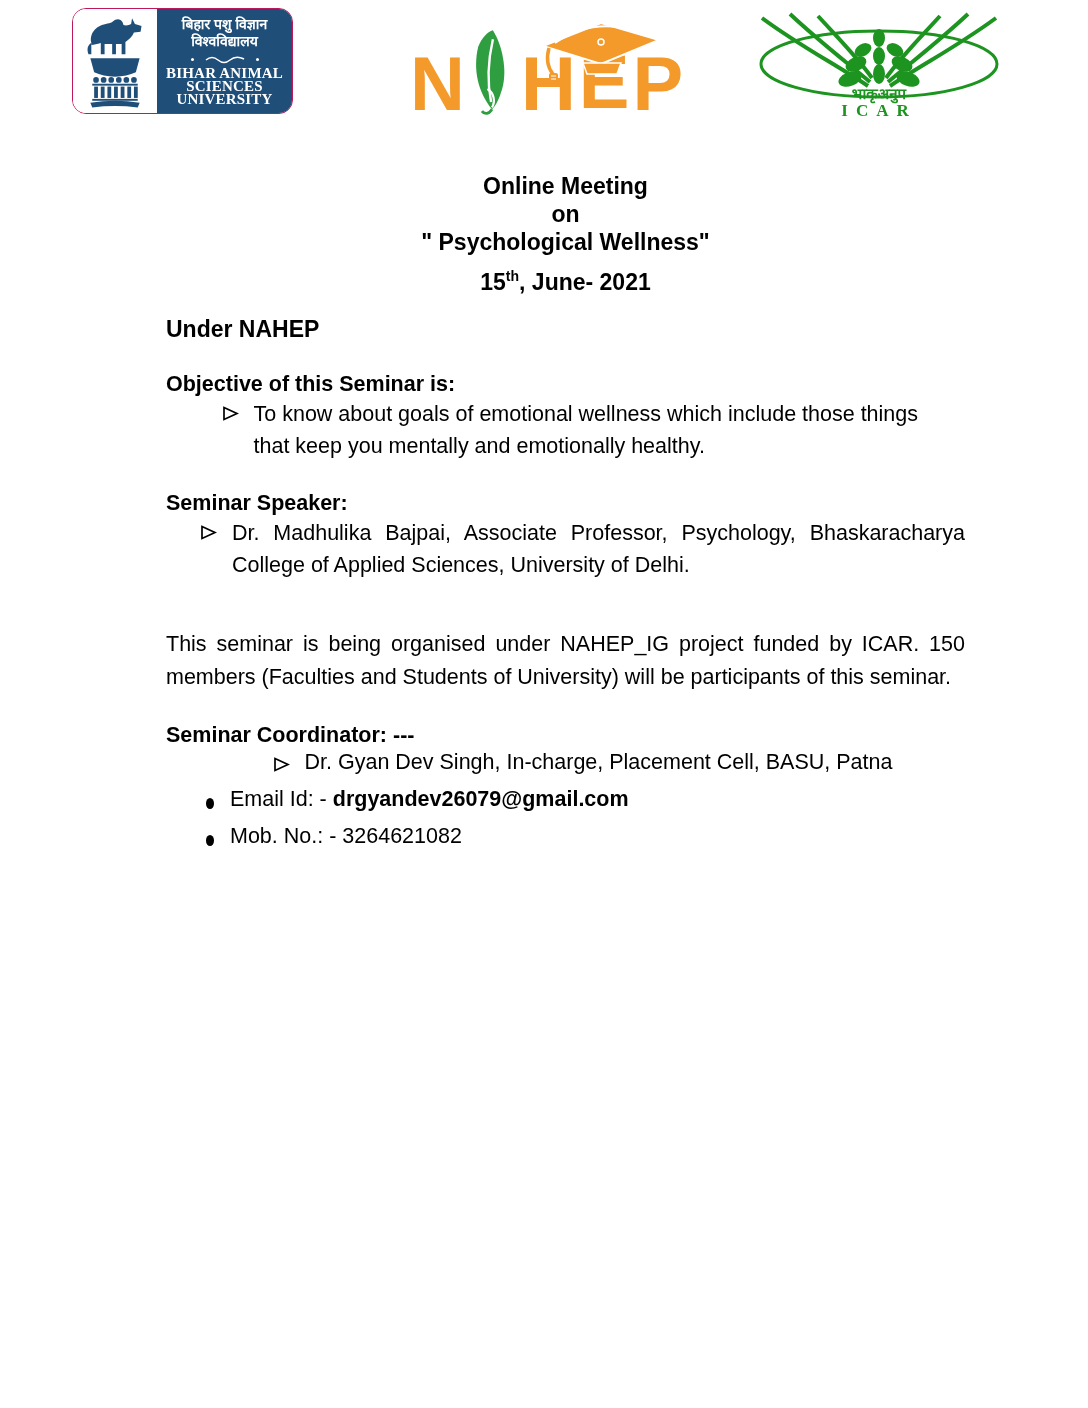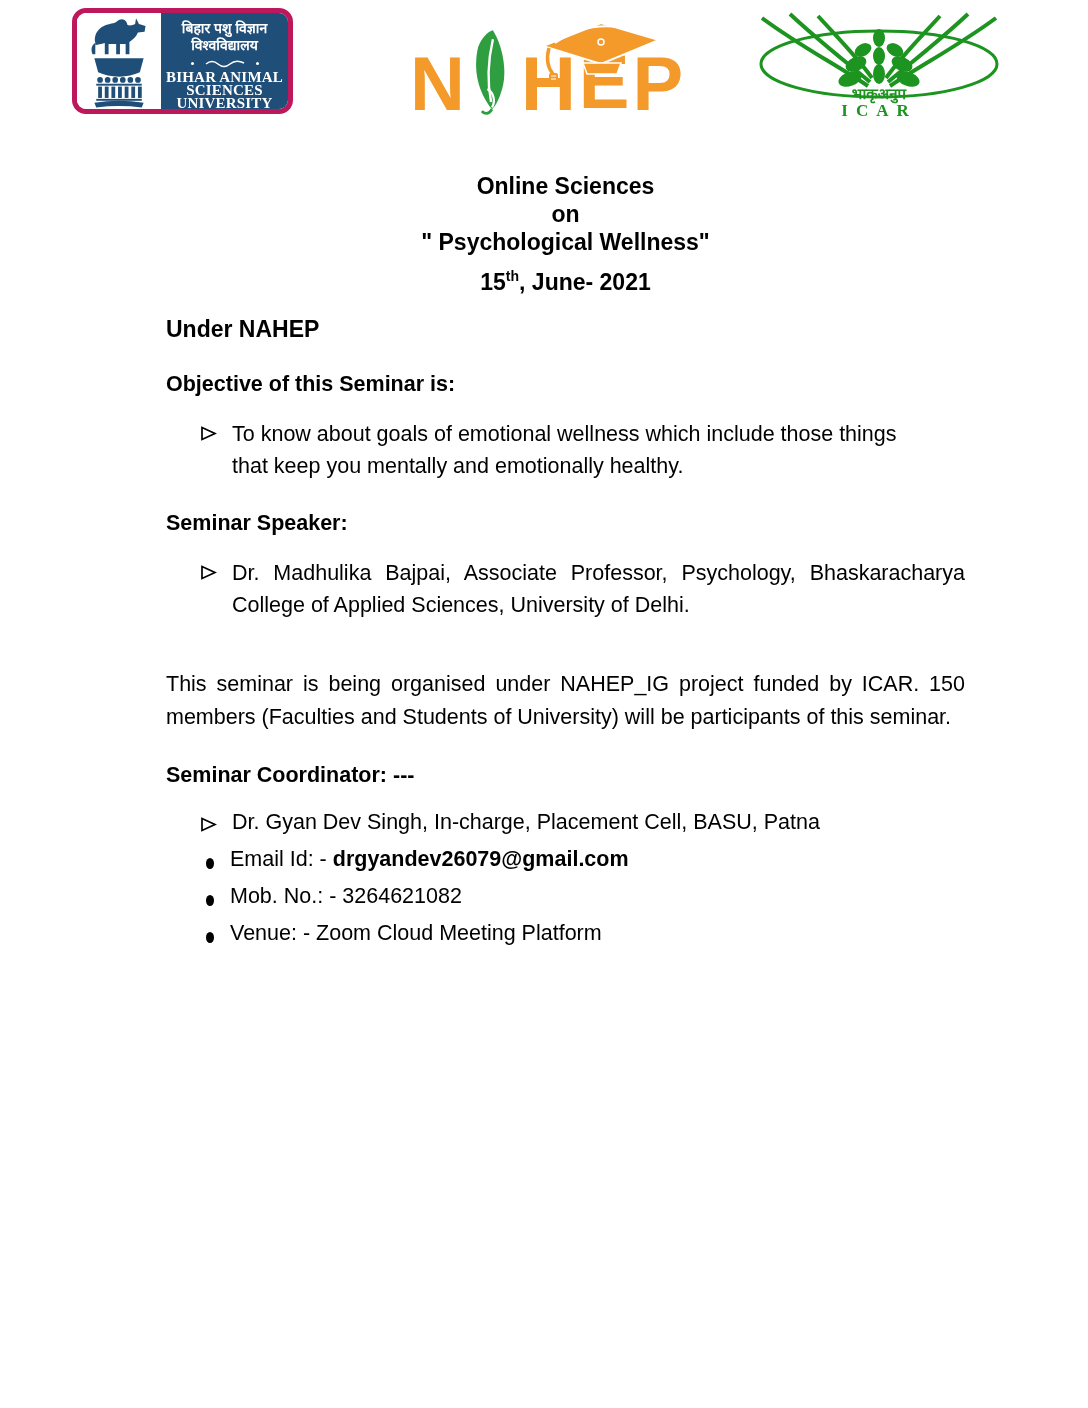"बिहार पशु विज्ञान" .basu-logo { border: 5px solid #be185d -> 1px solid #be185d }
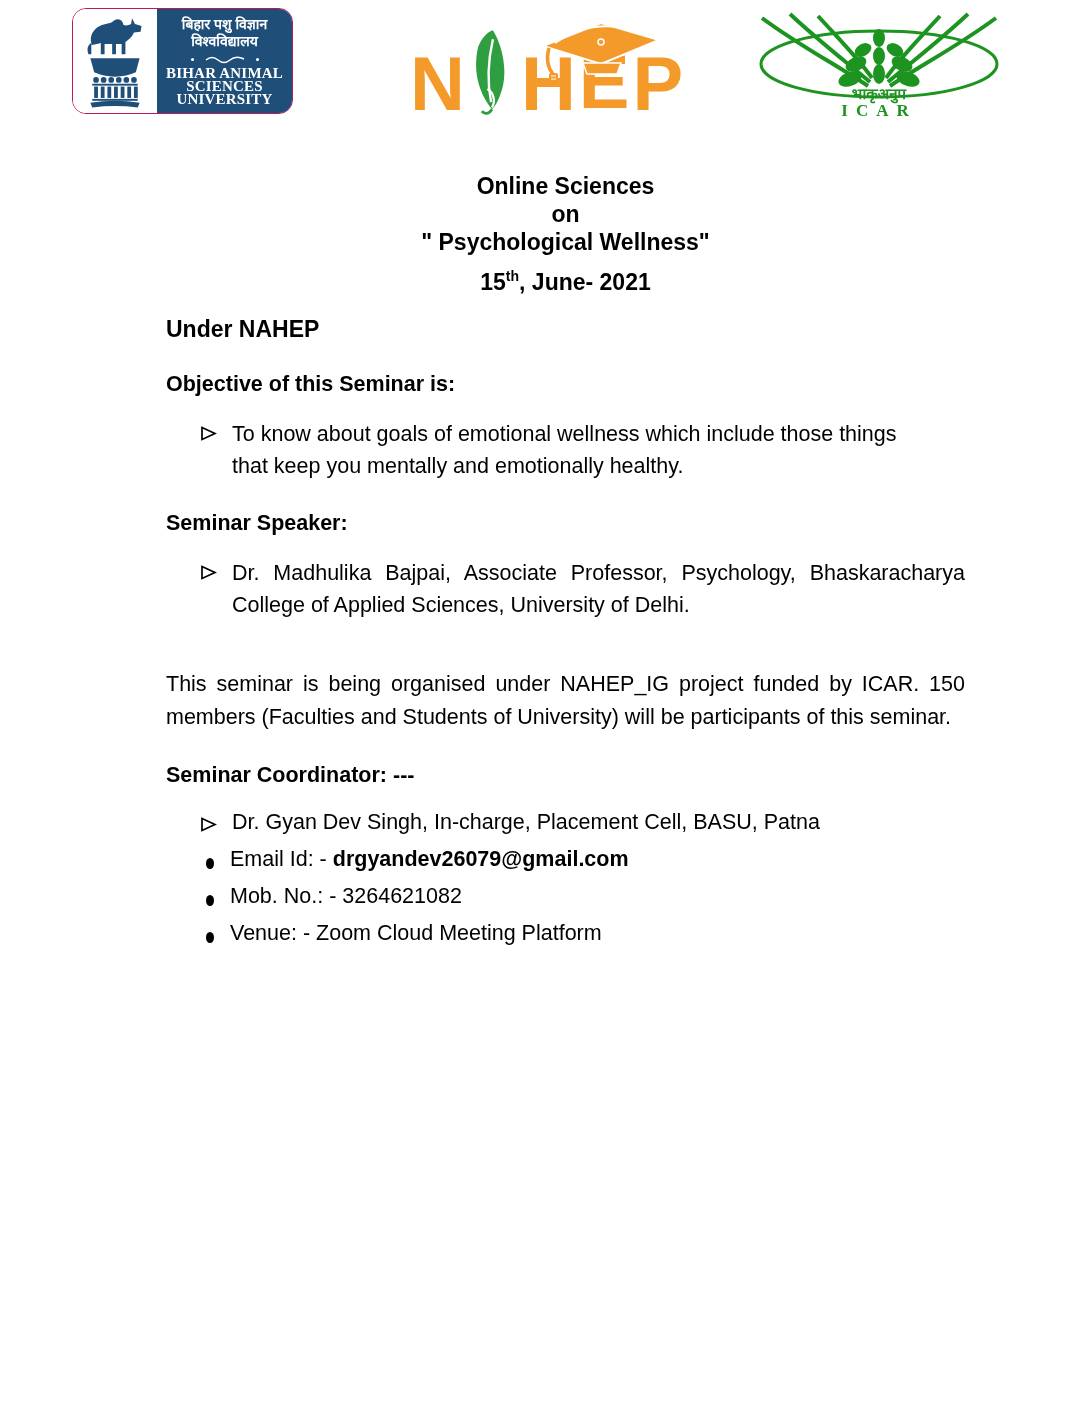"Online Sciences" div { text: Sciences -> Meeting }
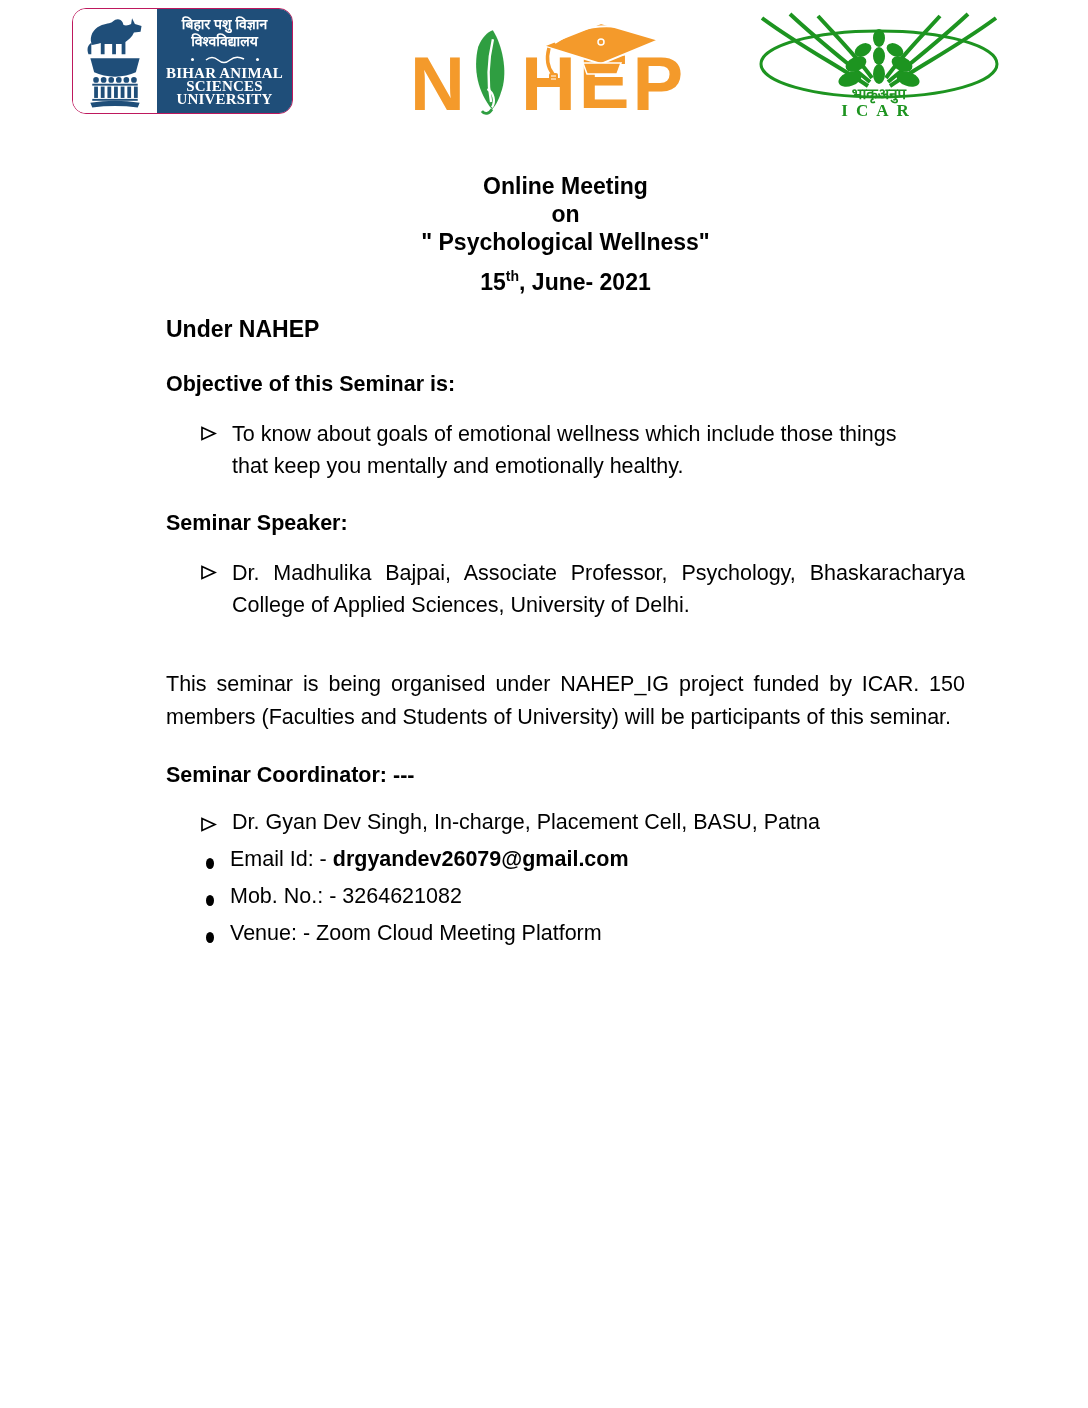"To know about goals of" .arrow-item { justify-content: none -> center; margin-top: 20px -> none }
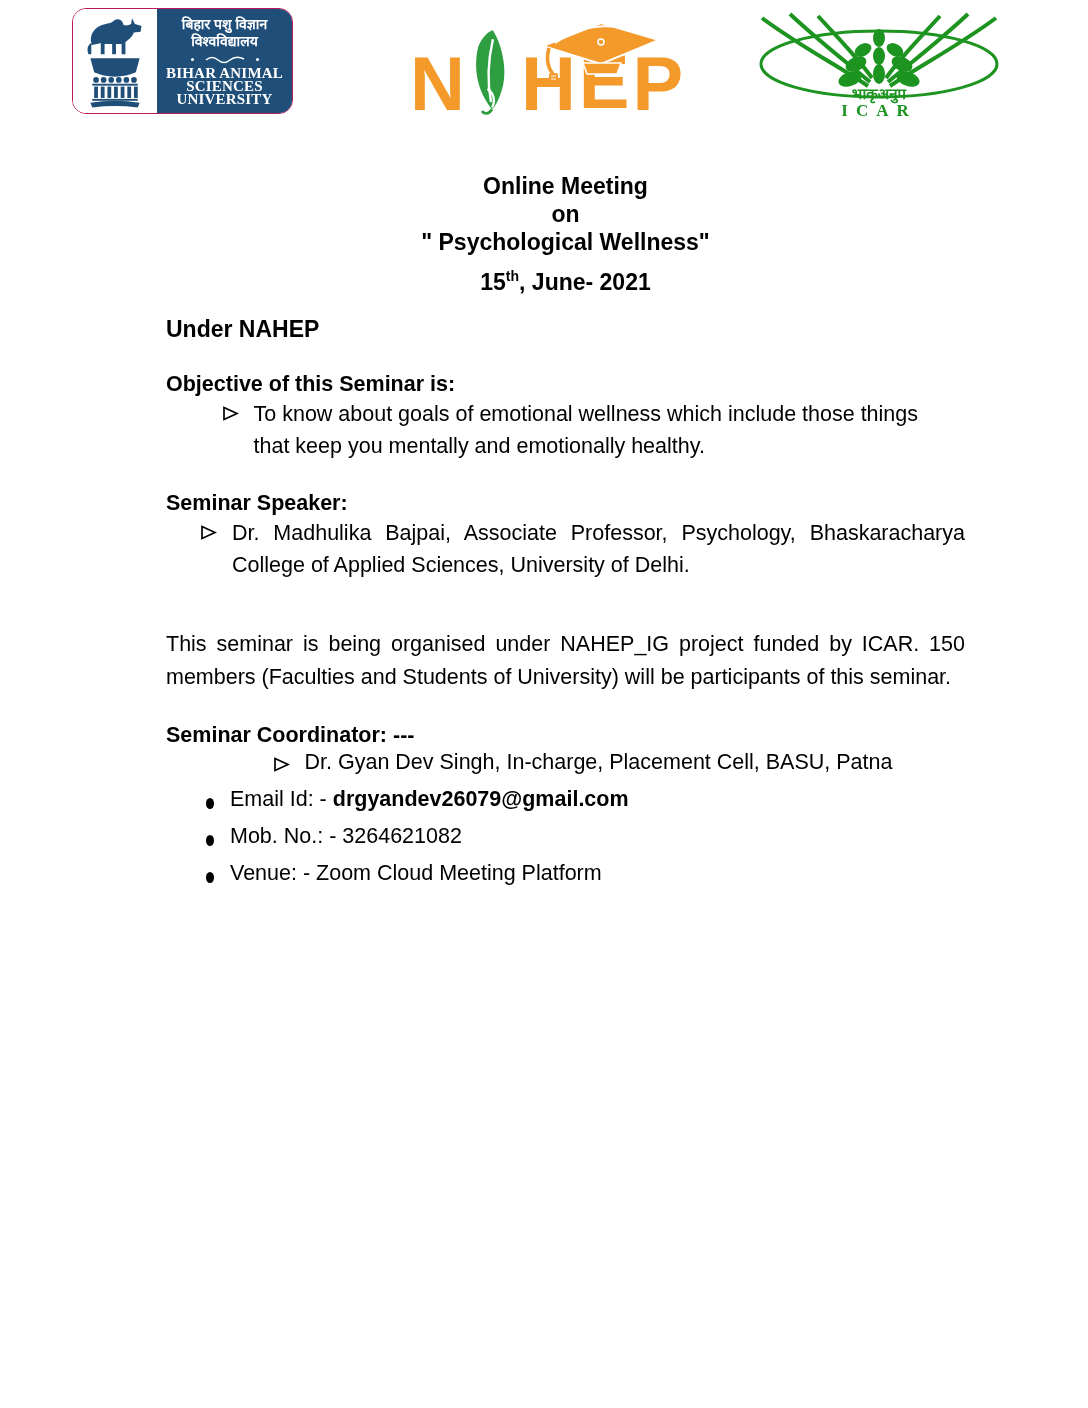"Venue: - Zoom Cloud Meeting" div.dot-item { html: <div> <span></span> <div>Venue: - Zoom Cloud Meeting Platform</div> </div> -> none }
